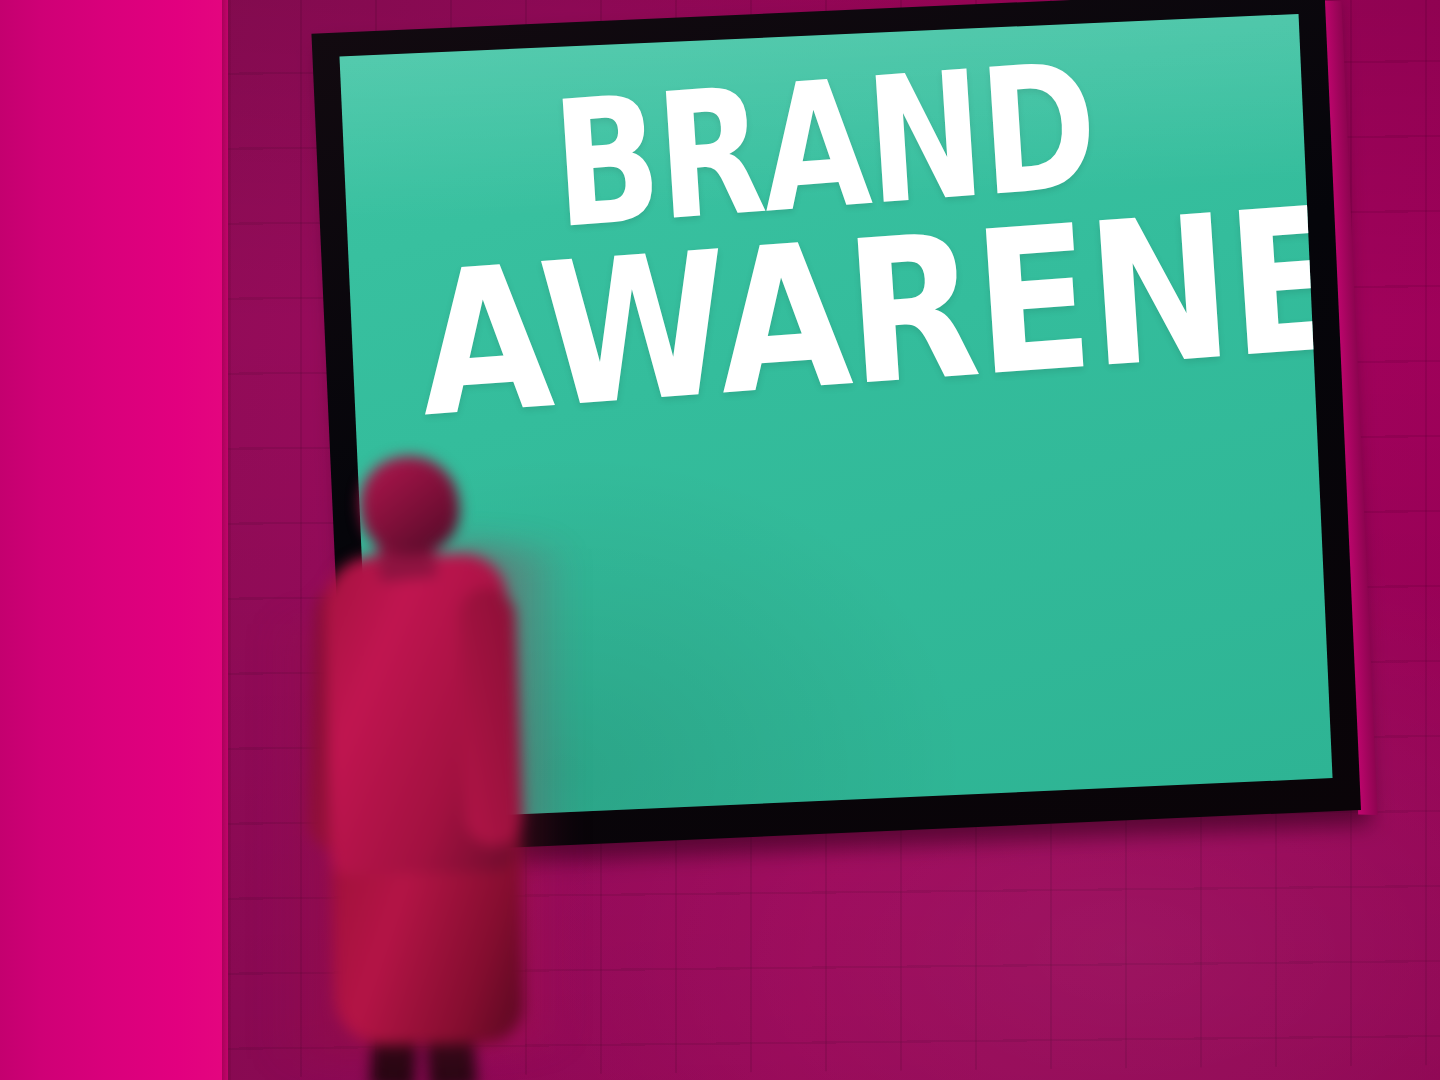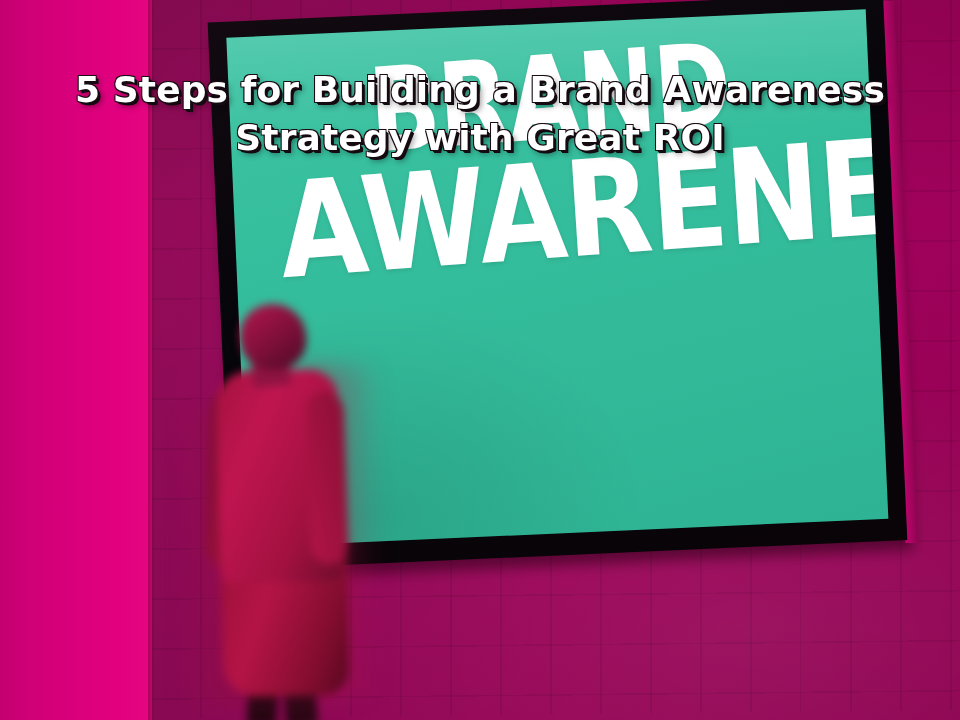"5 Steps for Building a" div.headline { html: <div> <span>5 Steps for Building a Brand Awareness</span> <span>Strategy with Great ROI</span> </div> -> none }
